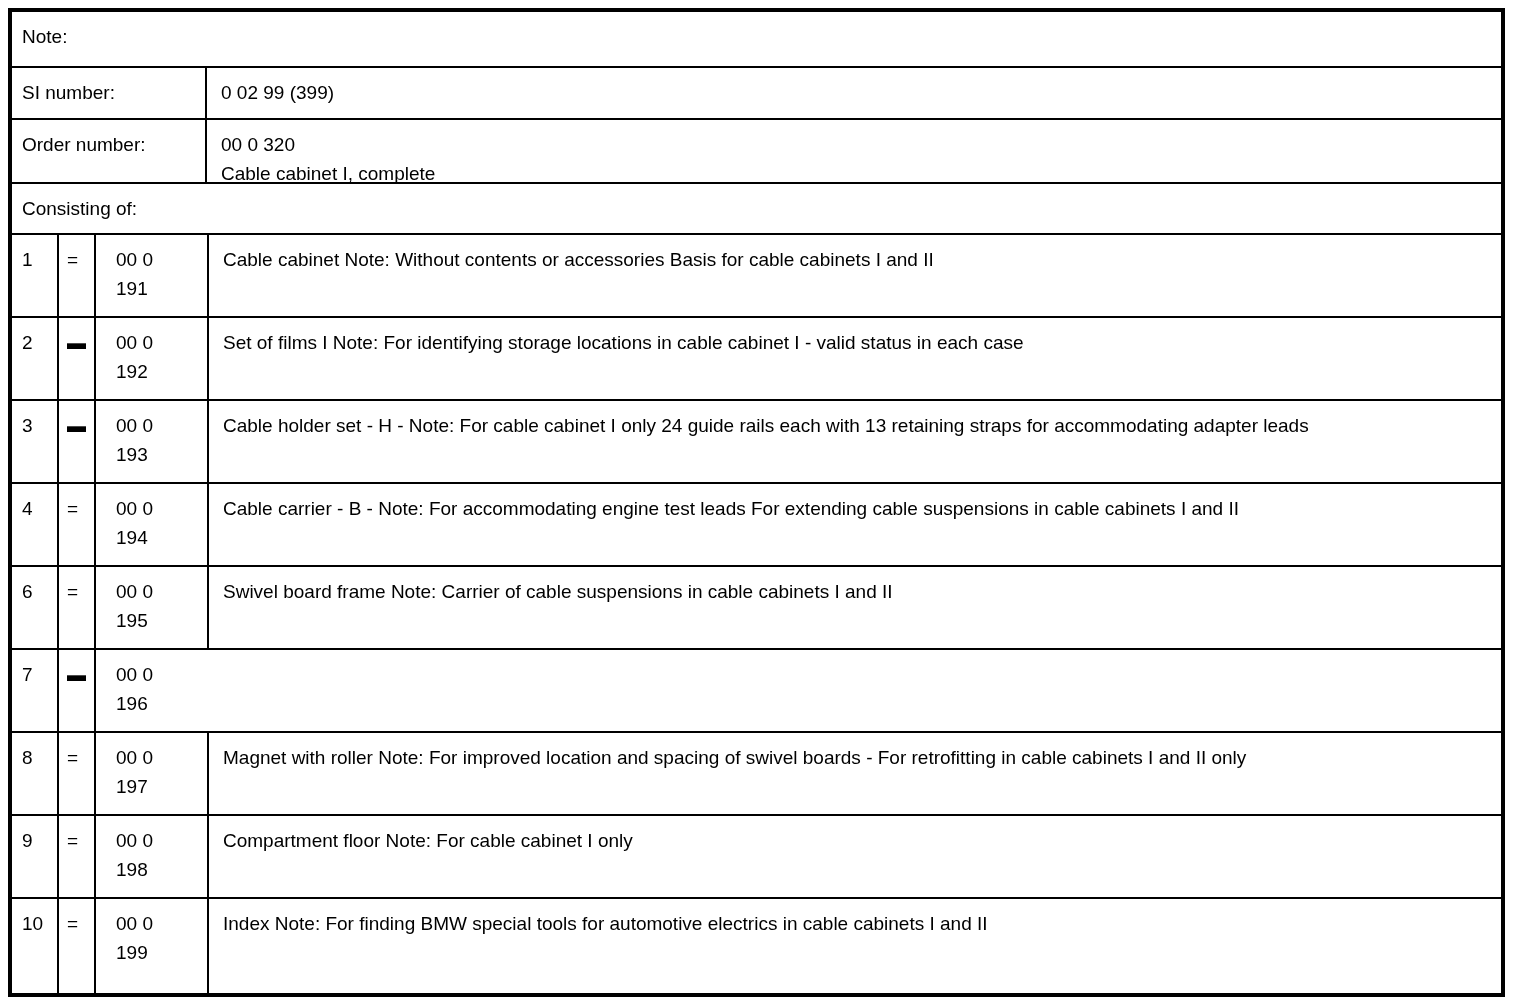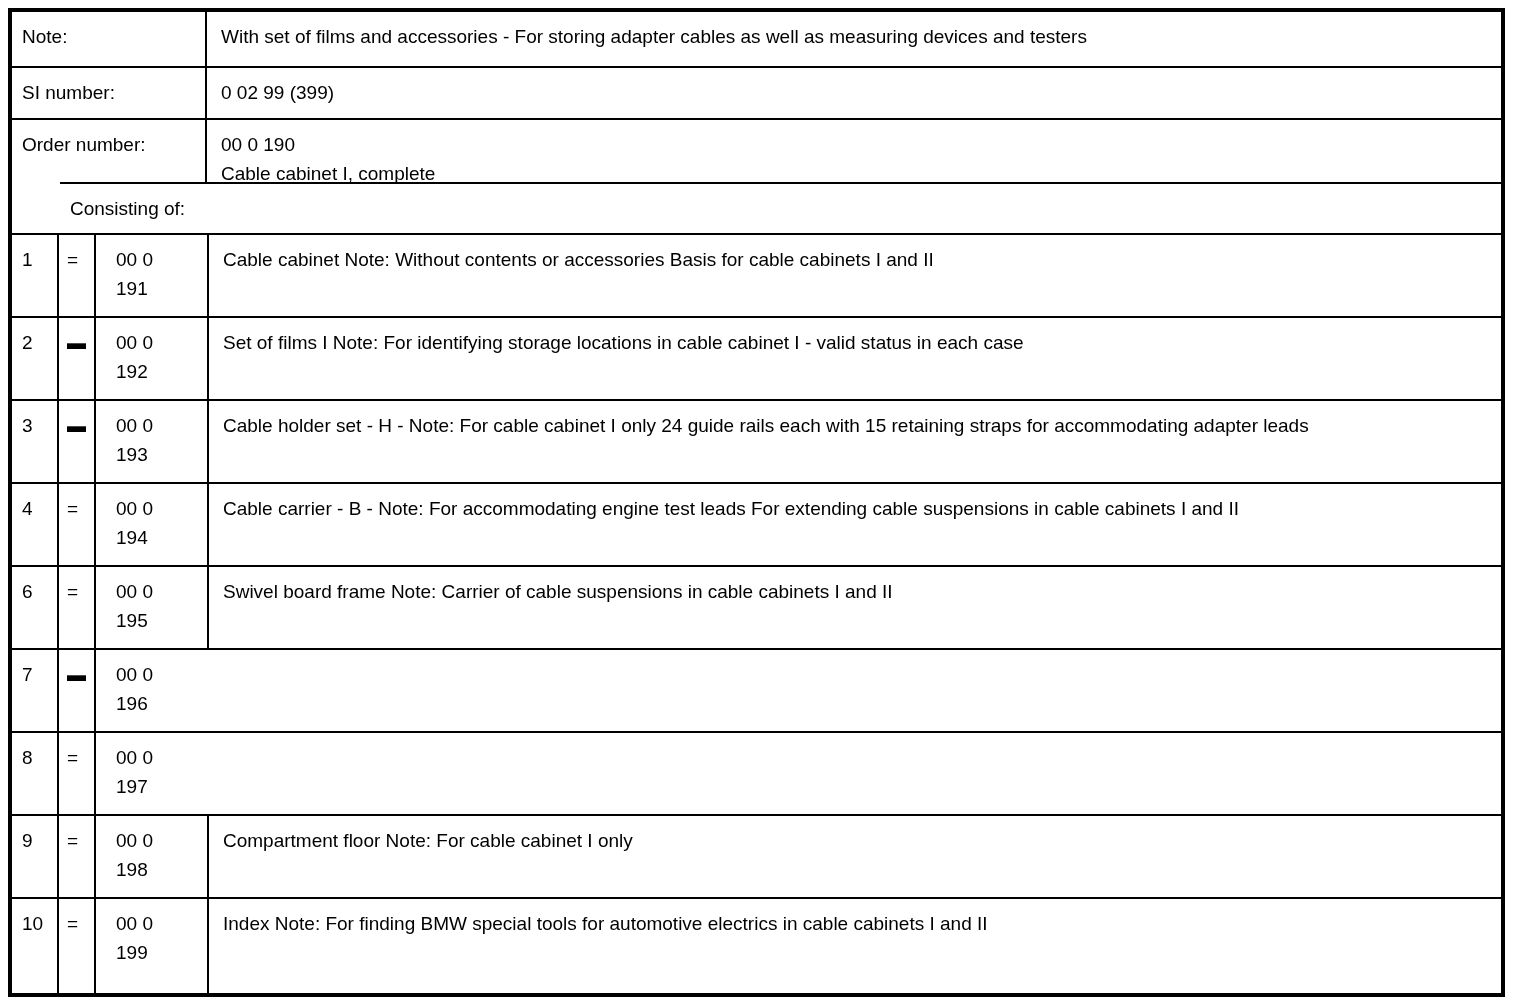"With set of films and" div.cell { html: <div>With set of films and accessories - For storing adapter cables as well as measuring devices and testers</div> -> none }
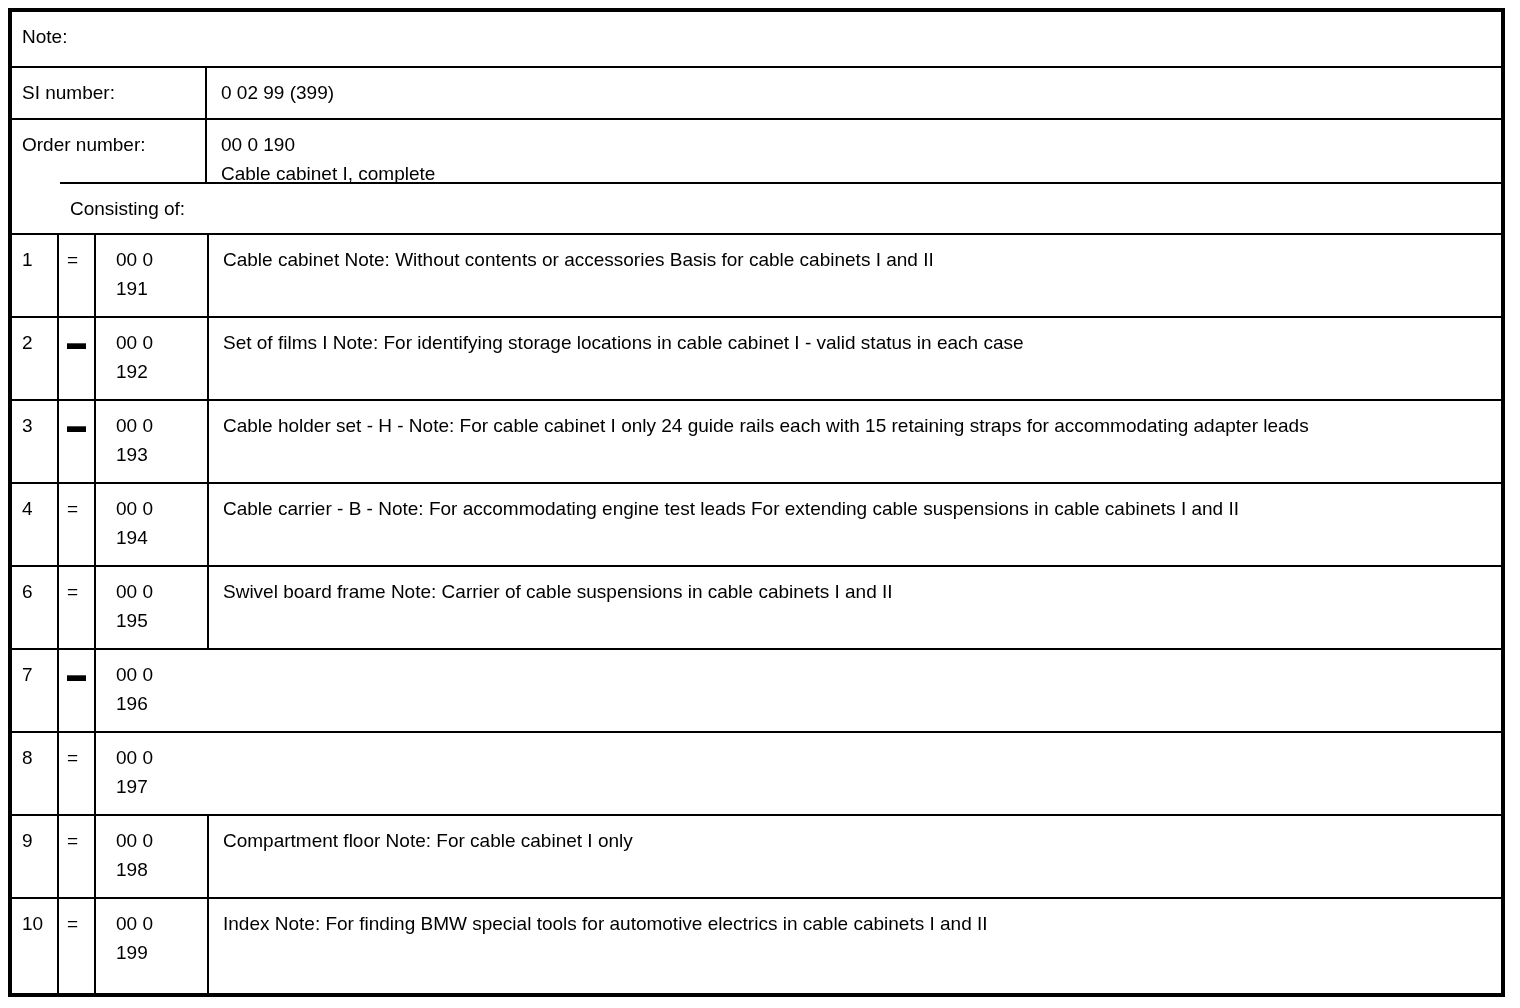"00 0 190" div.cell { text: 0 190 -> 0 320 }
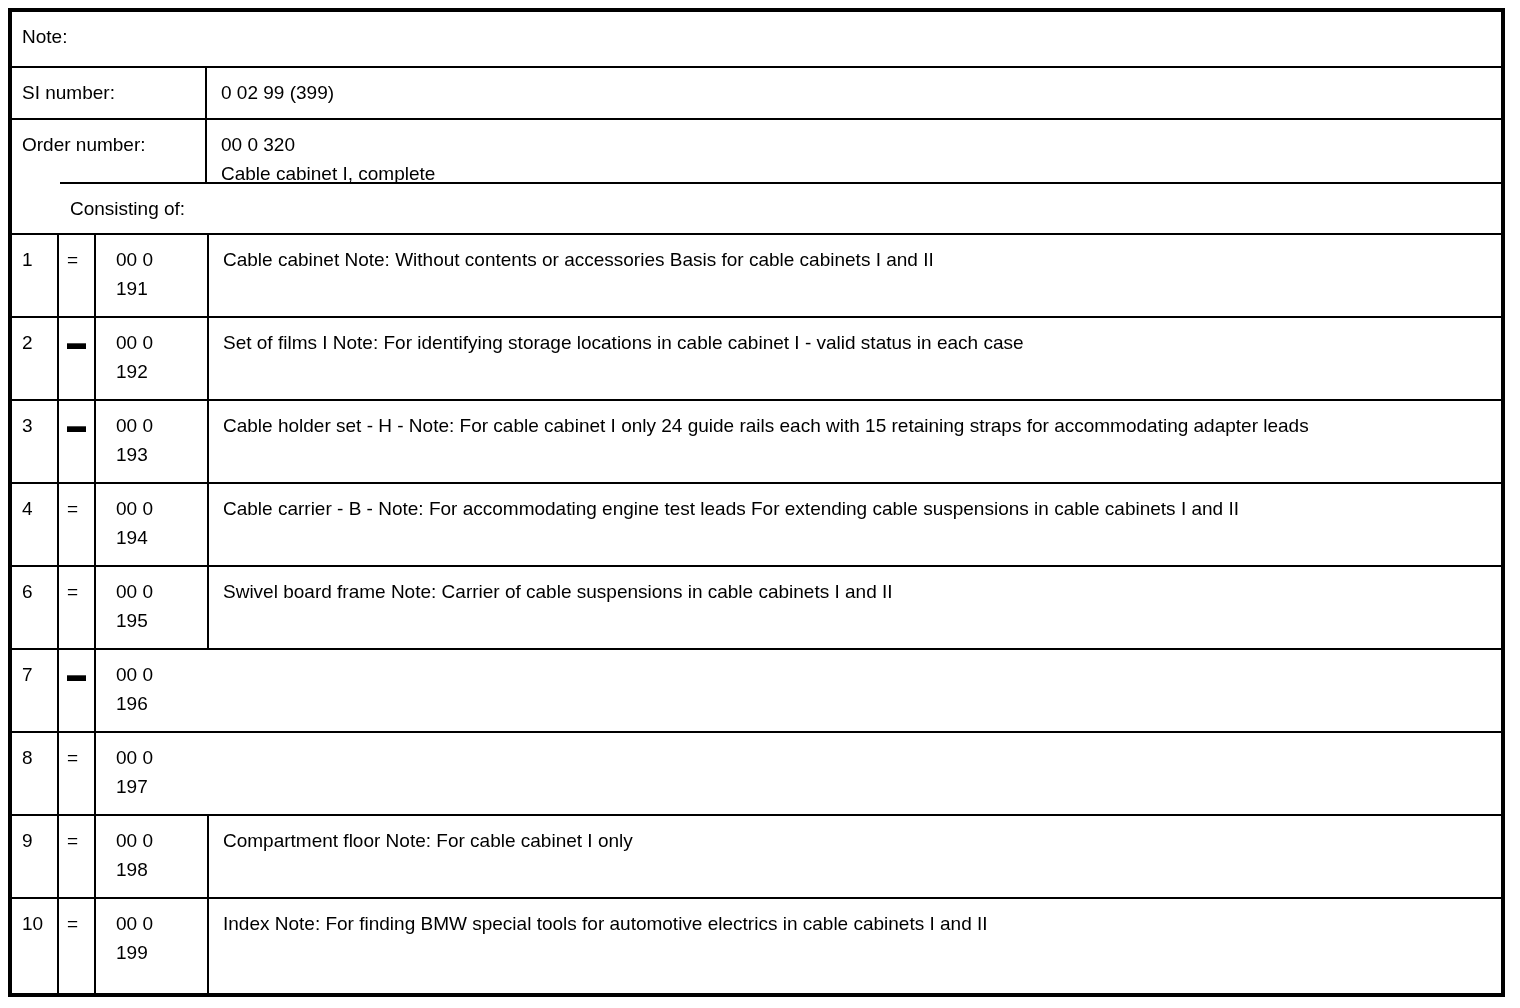"Consisting of:" .section-row { margin-left: 48px -> none }
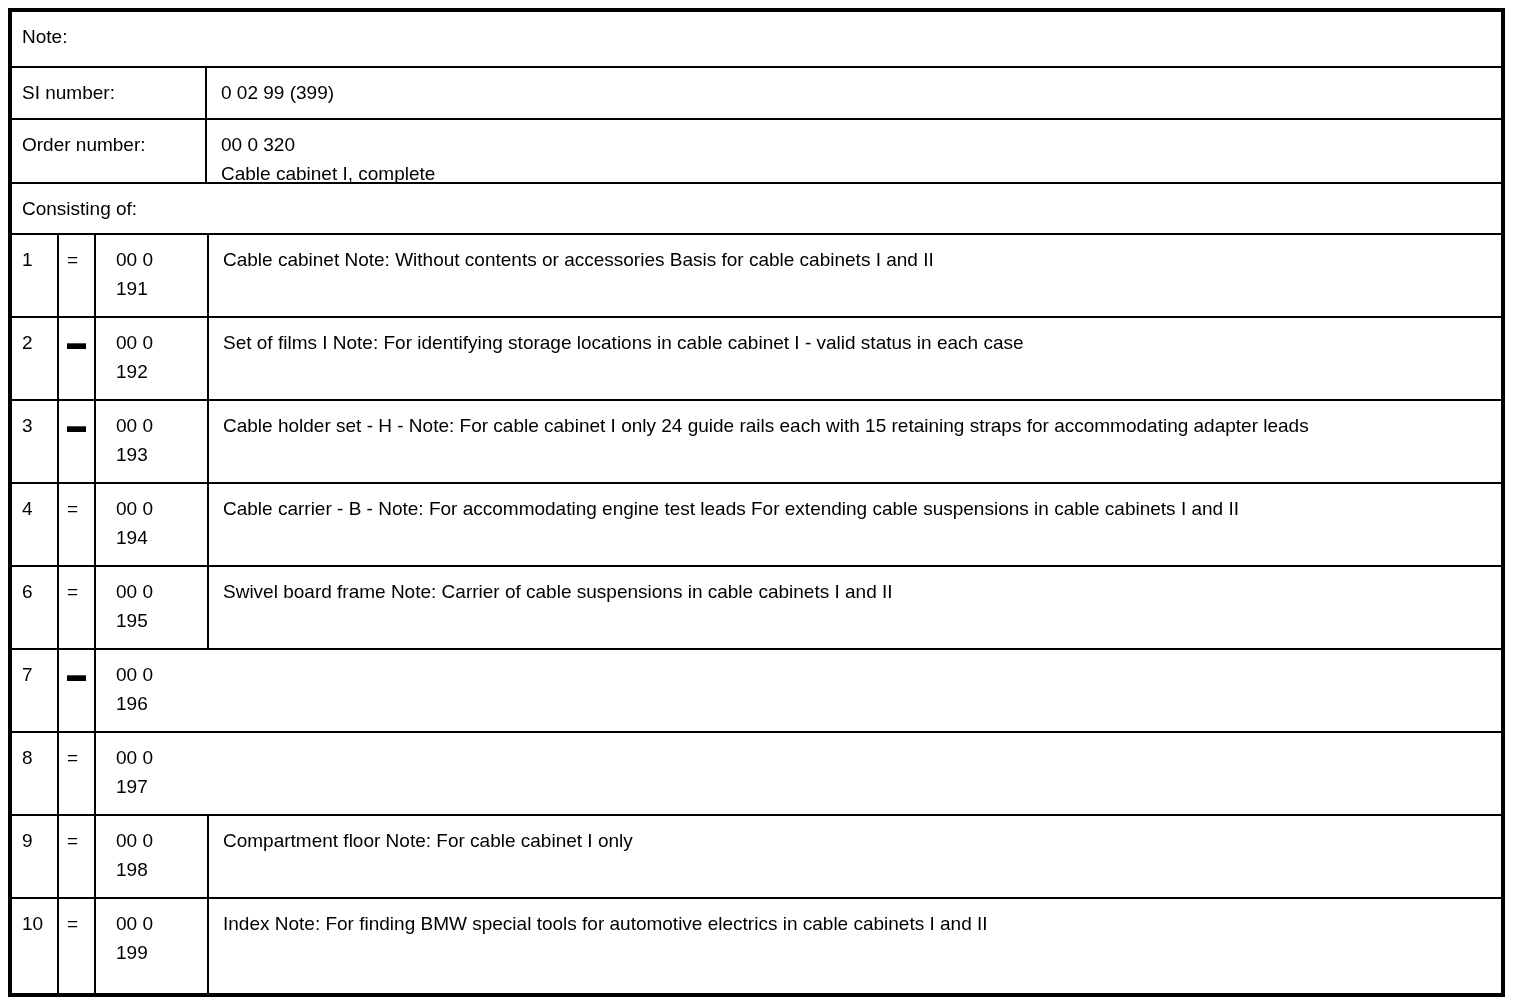"Cable holder set - H" div.cell { text: 15 -> 13 }
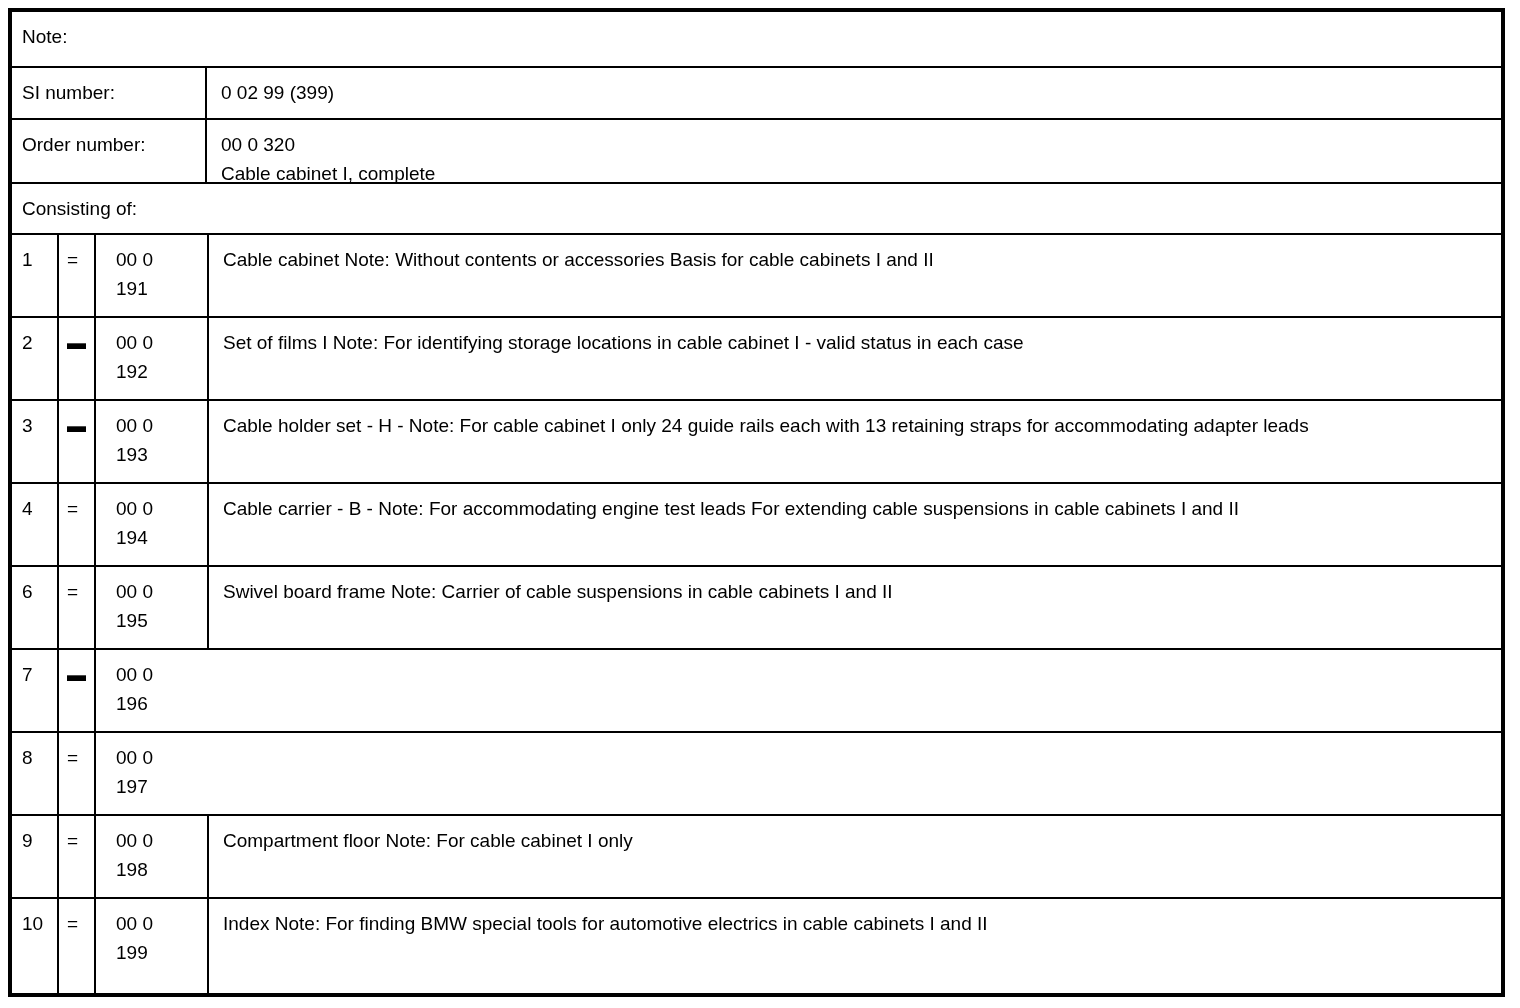"Magnet with roller Note: For" div.cell { html: none -> <div>Magnet with roller Note: For improved location and spacing of swivel boards - For retrofitting in cable cabinets I and II only</div> }
